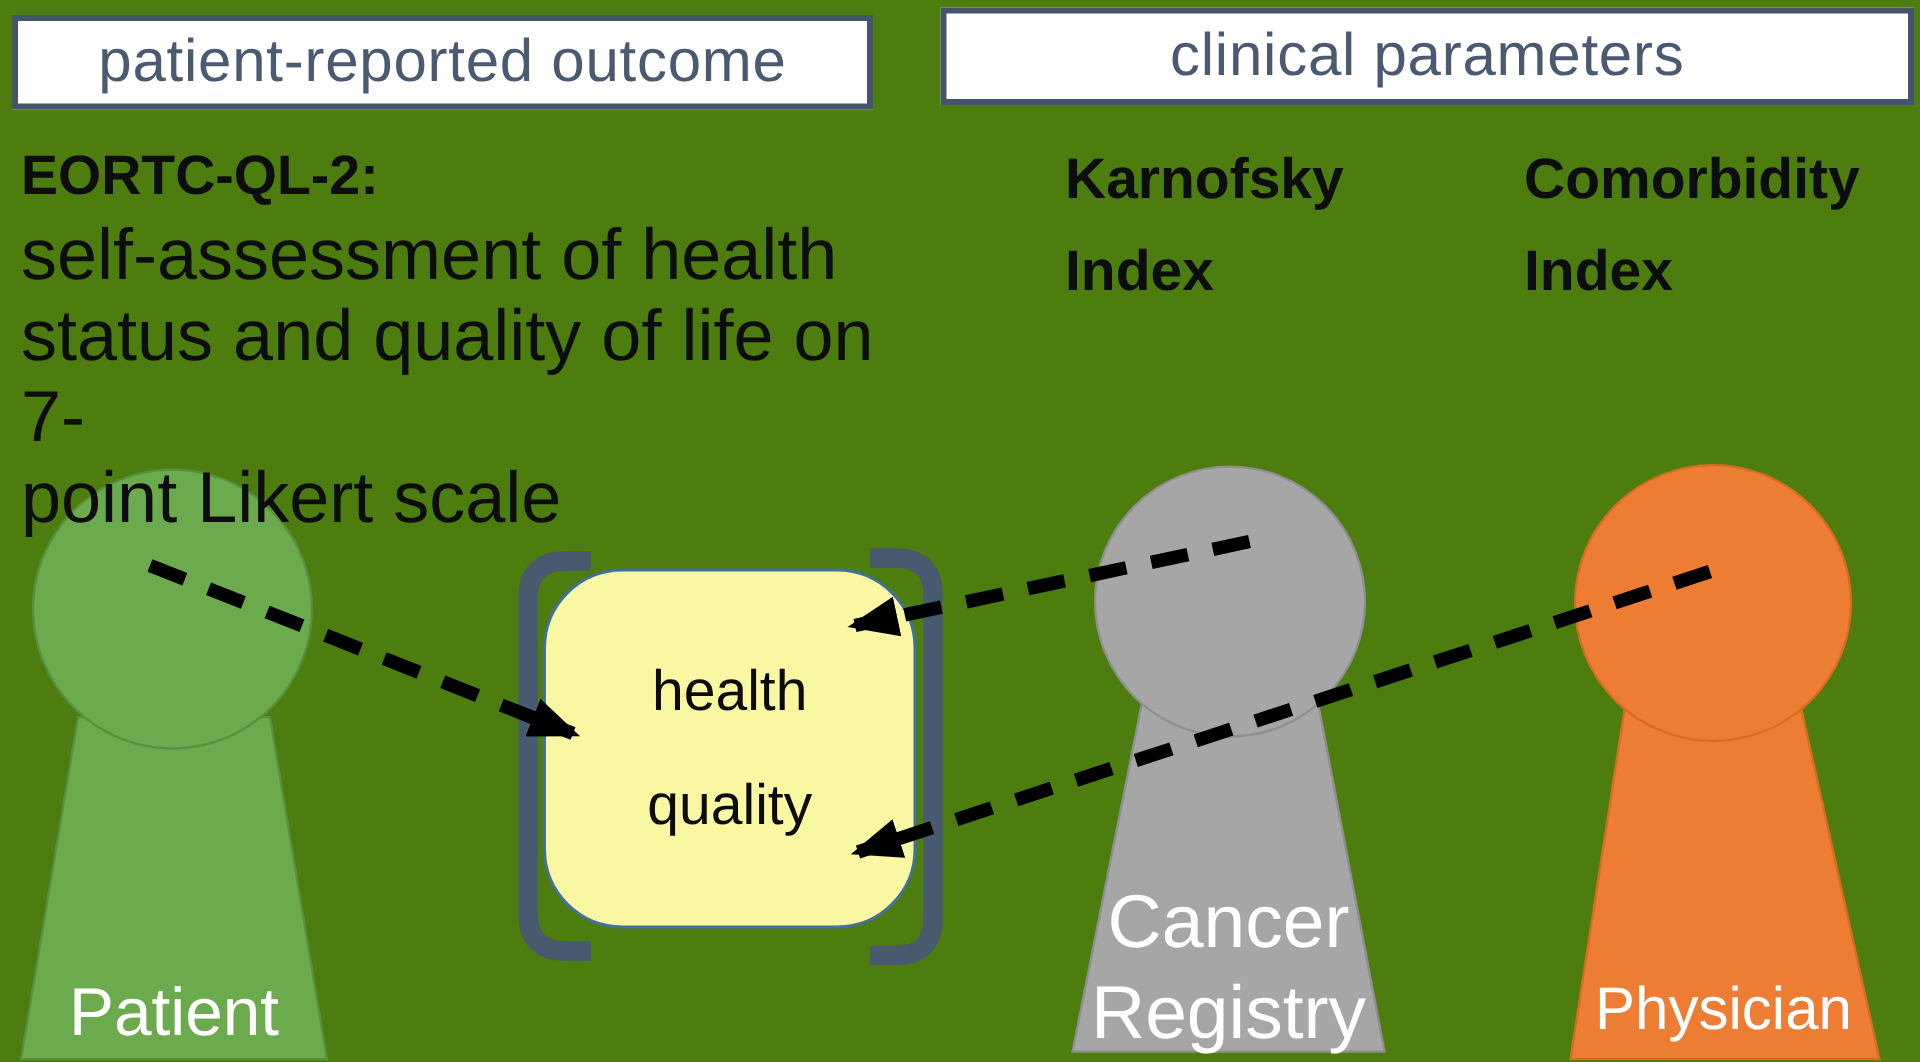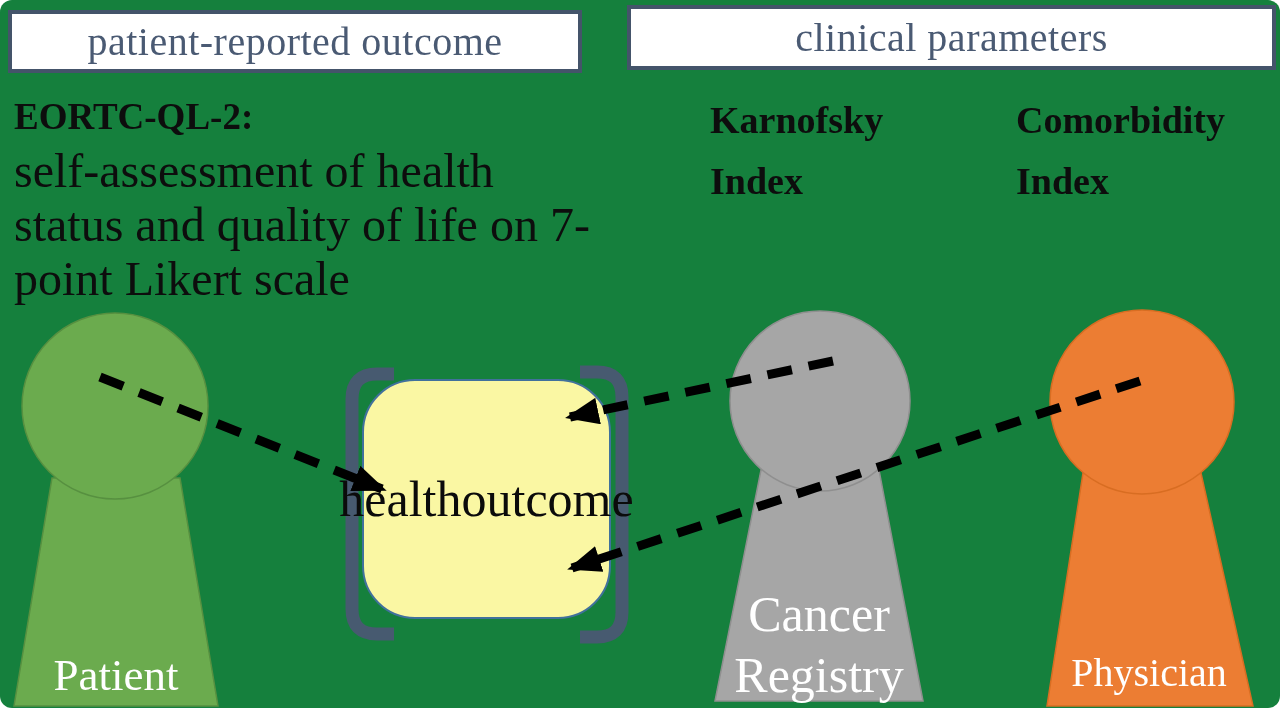"patient-reported outcome" .stage { background: #15803d -> #4d7c0f; border-radius: 12px -> none; font-family: Liberation Serif, serif -> Liberation Sans, sans-serif }
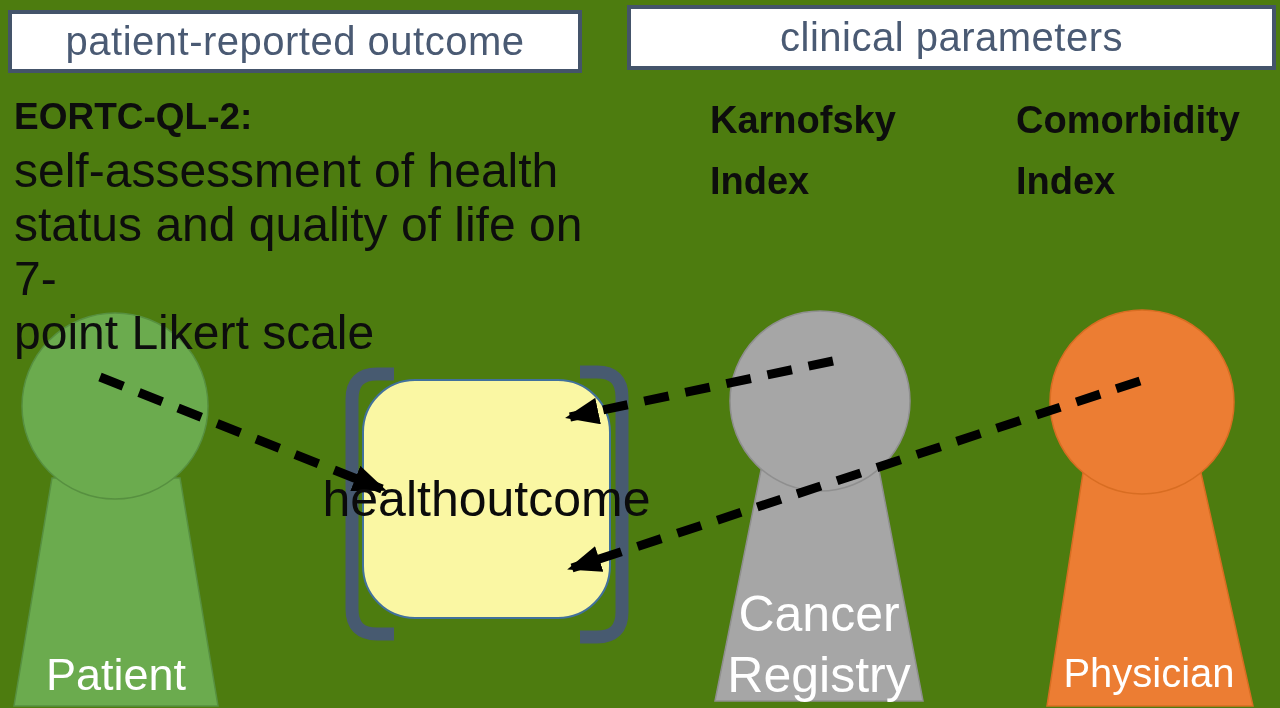"health" .concept-label { flex-direction: row -> column; font-size: 50px -> 38px }
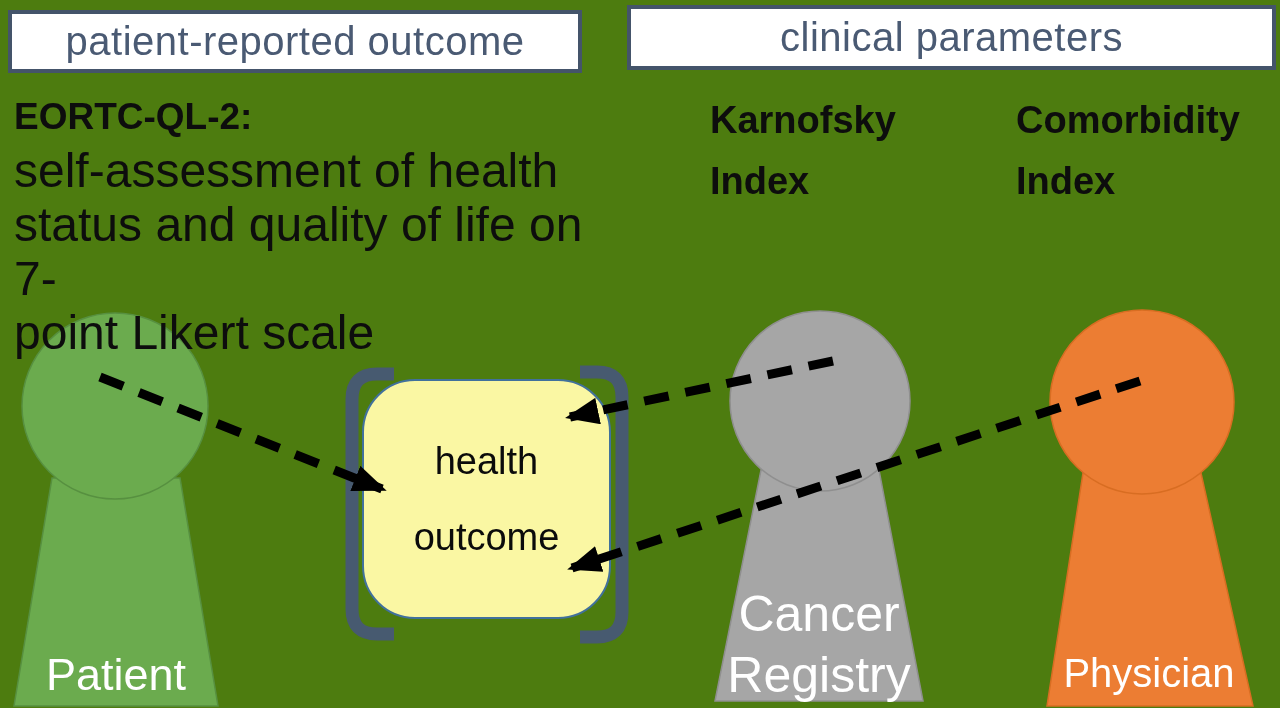"outcome" div { text: outcome -> quality }
